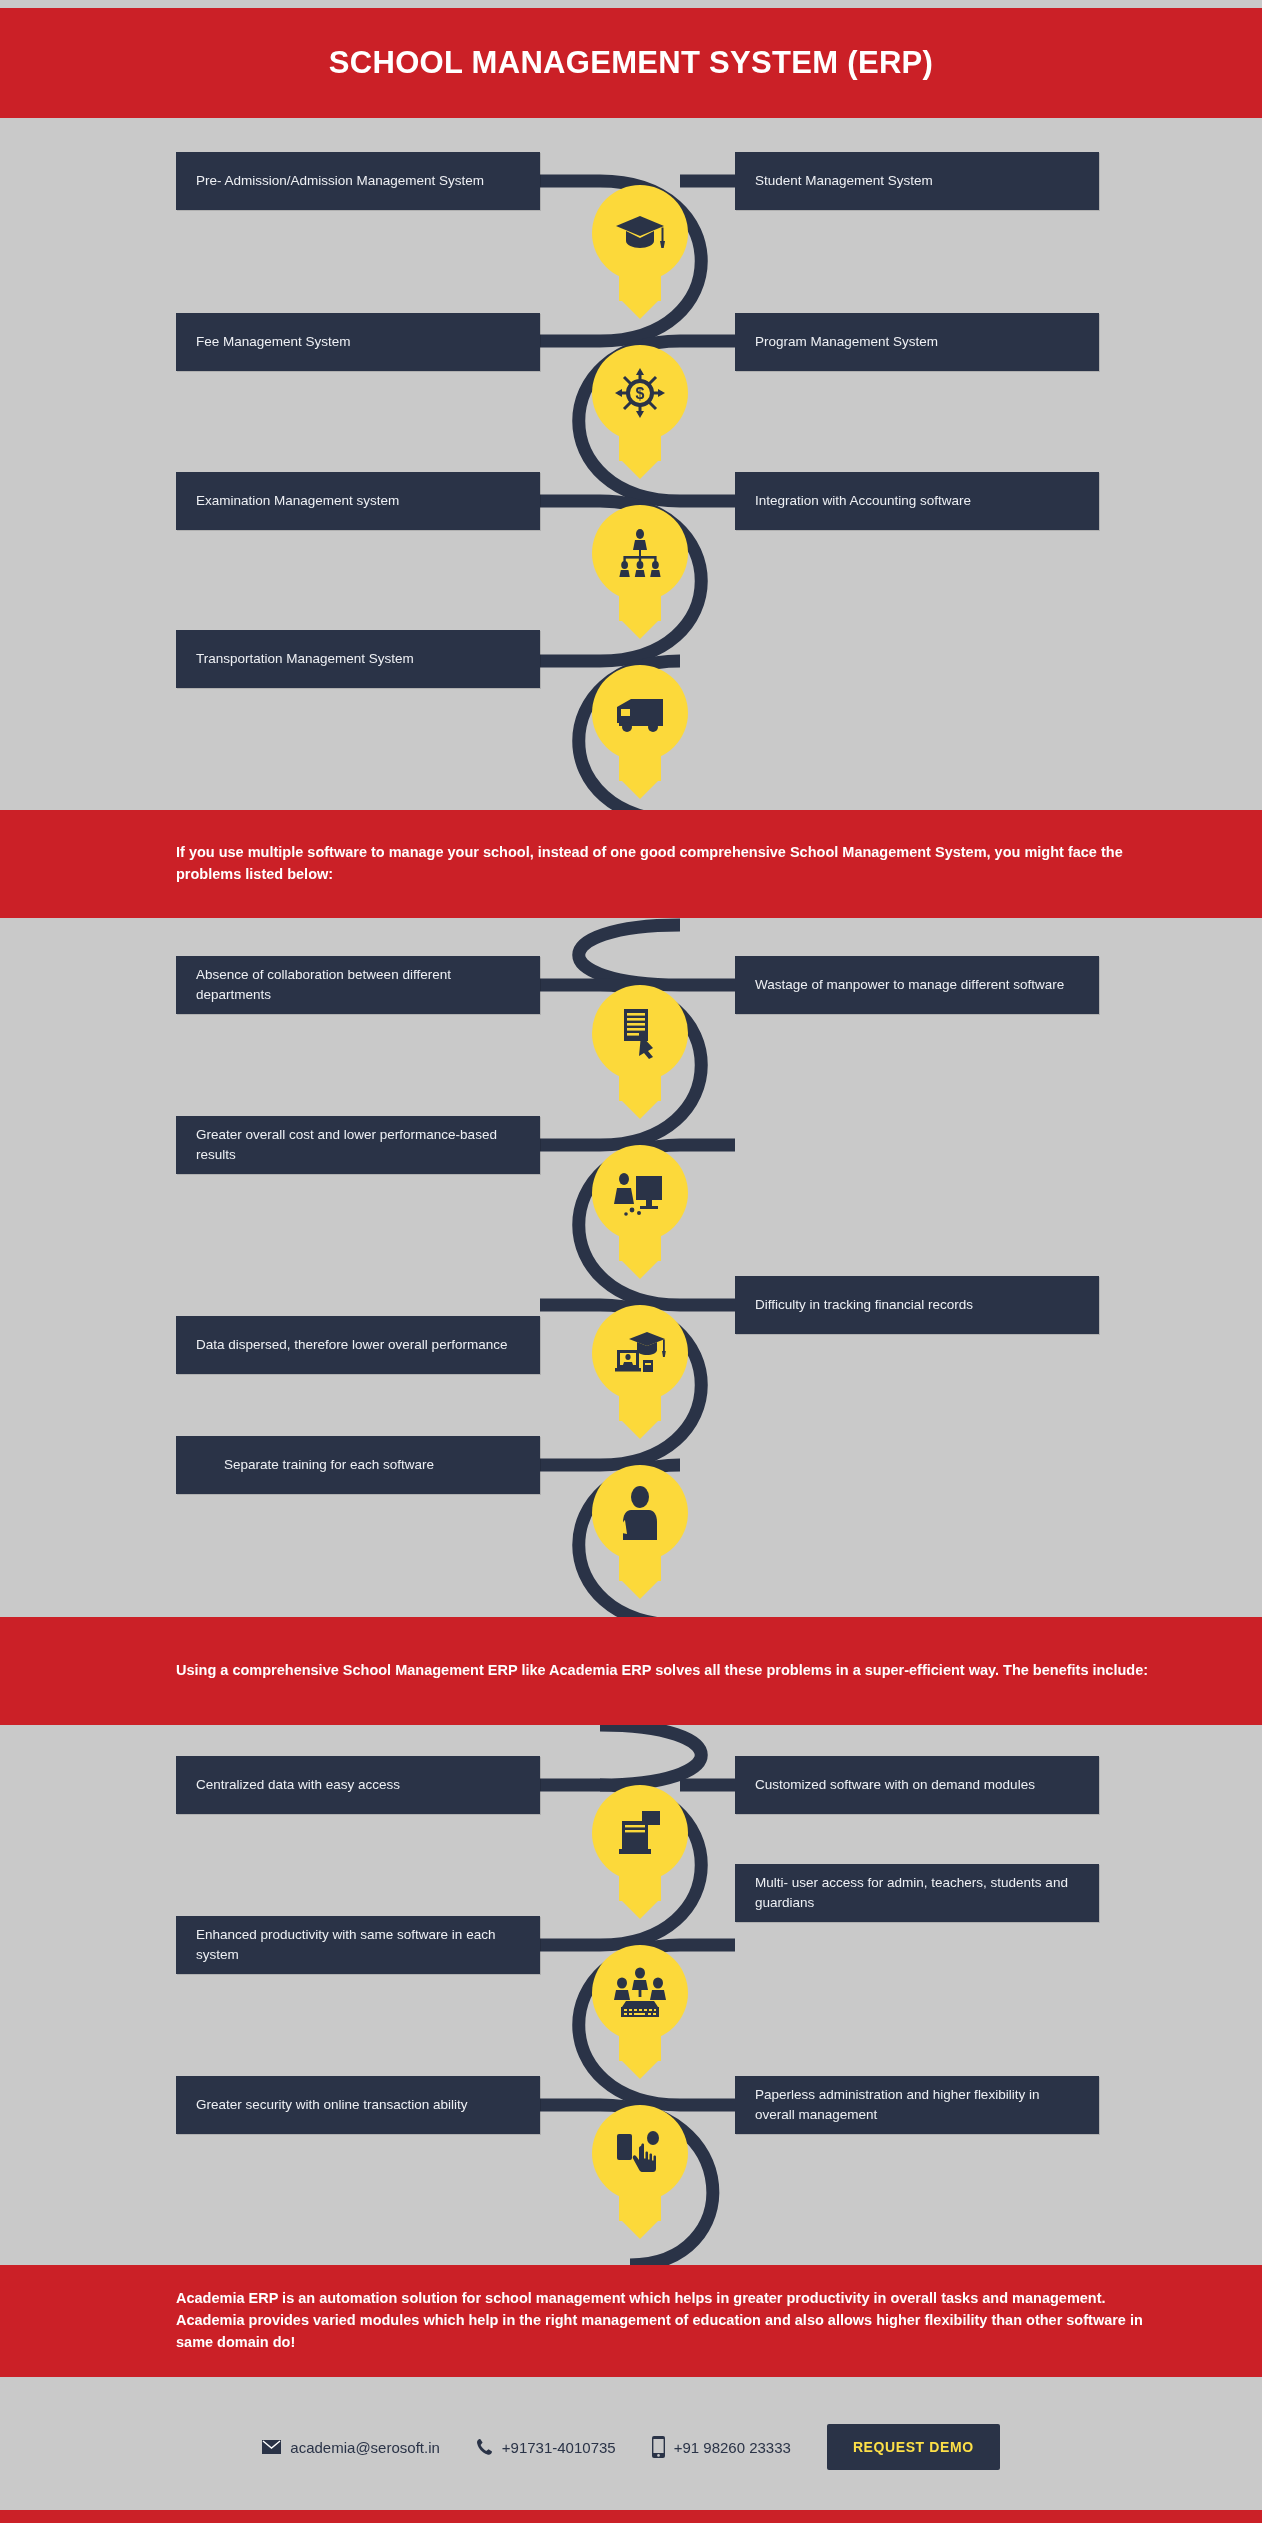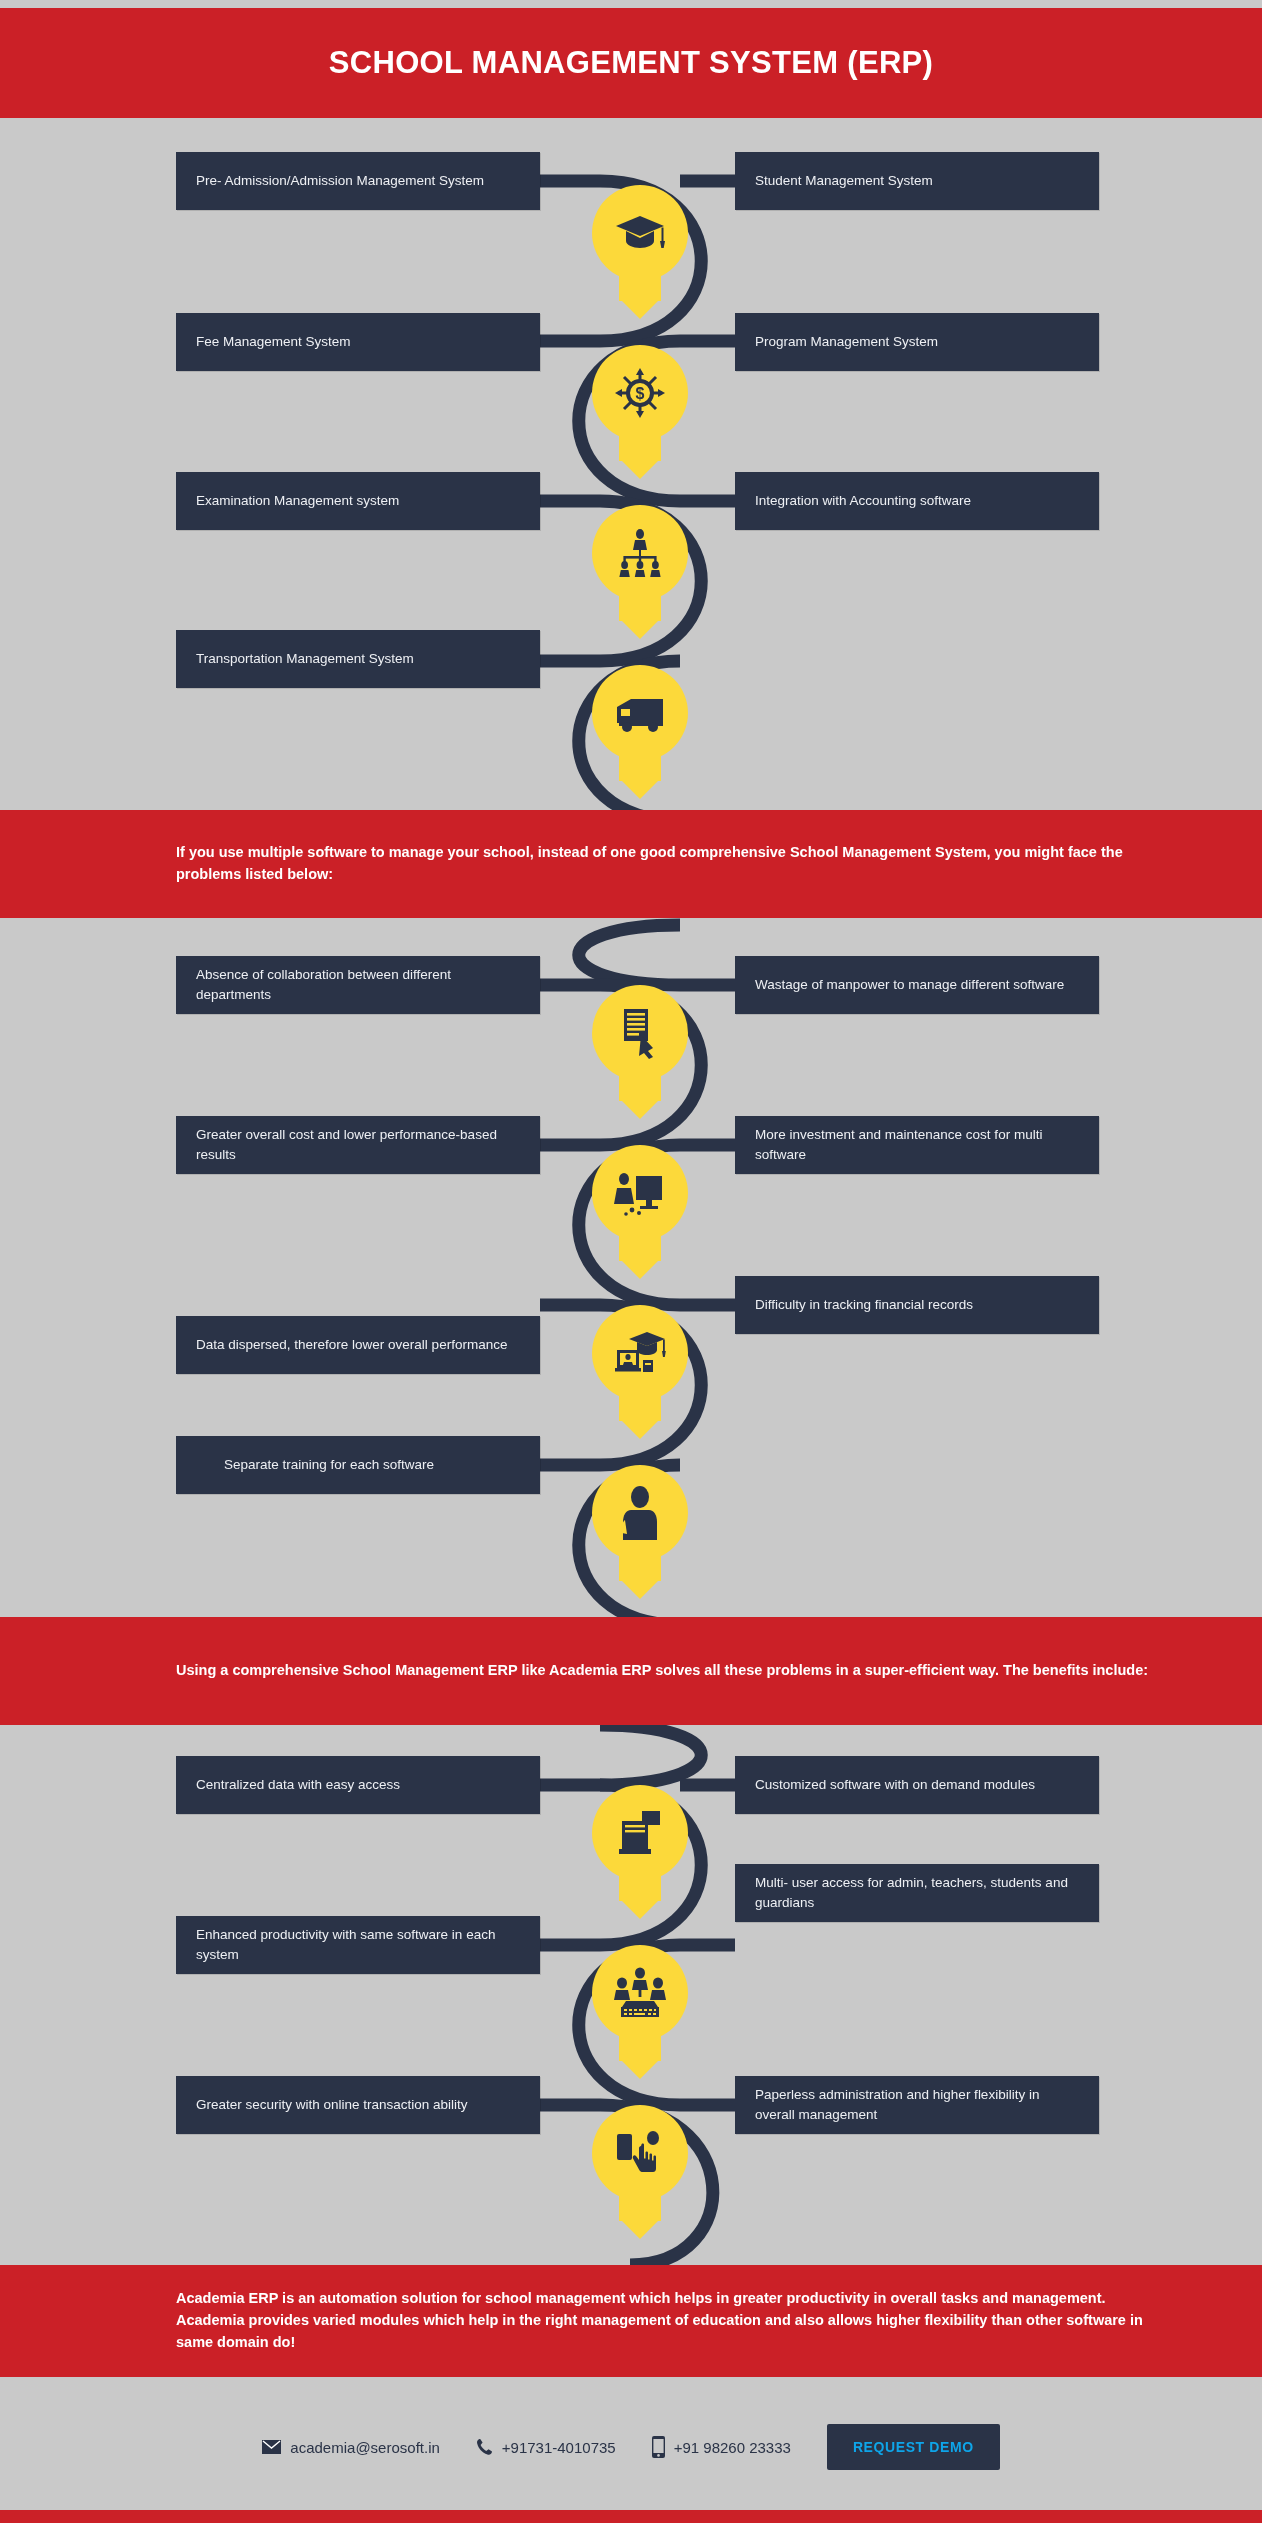"More investment and maintenance cost" div.lbl { html: <div> <span>More investment and maintenance cost for multi software</span> </div> -> none }
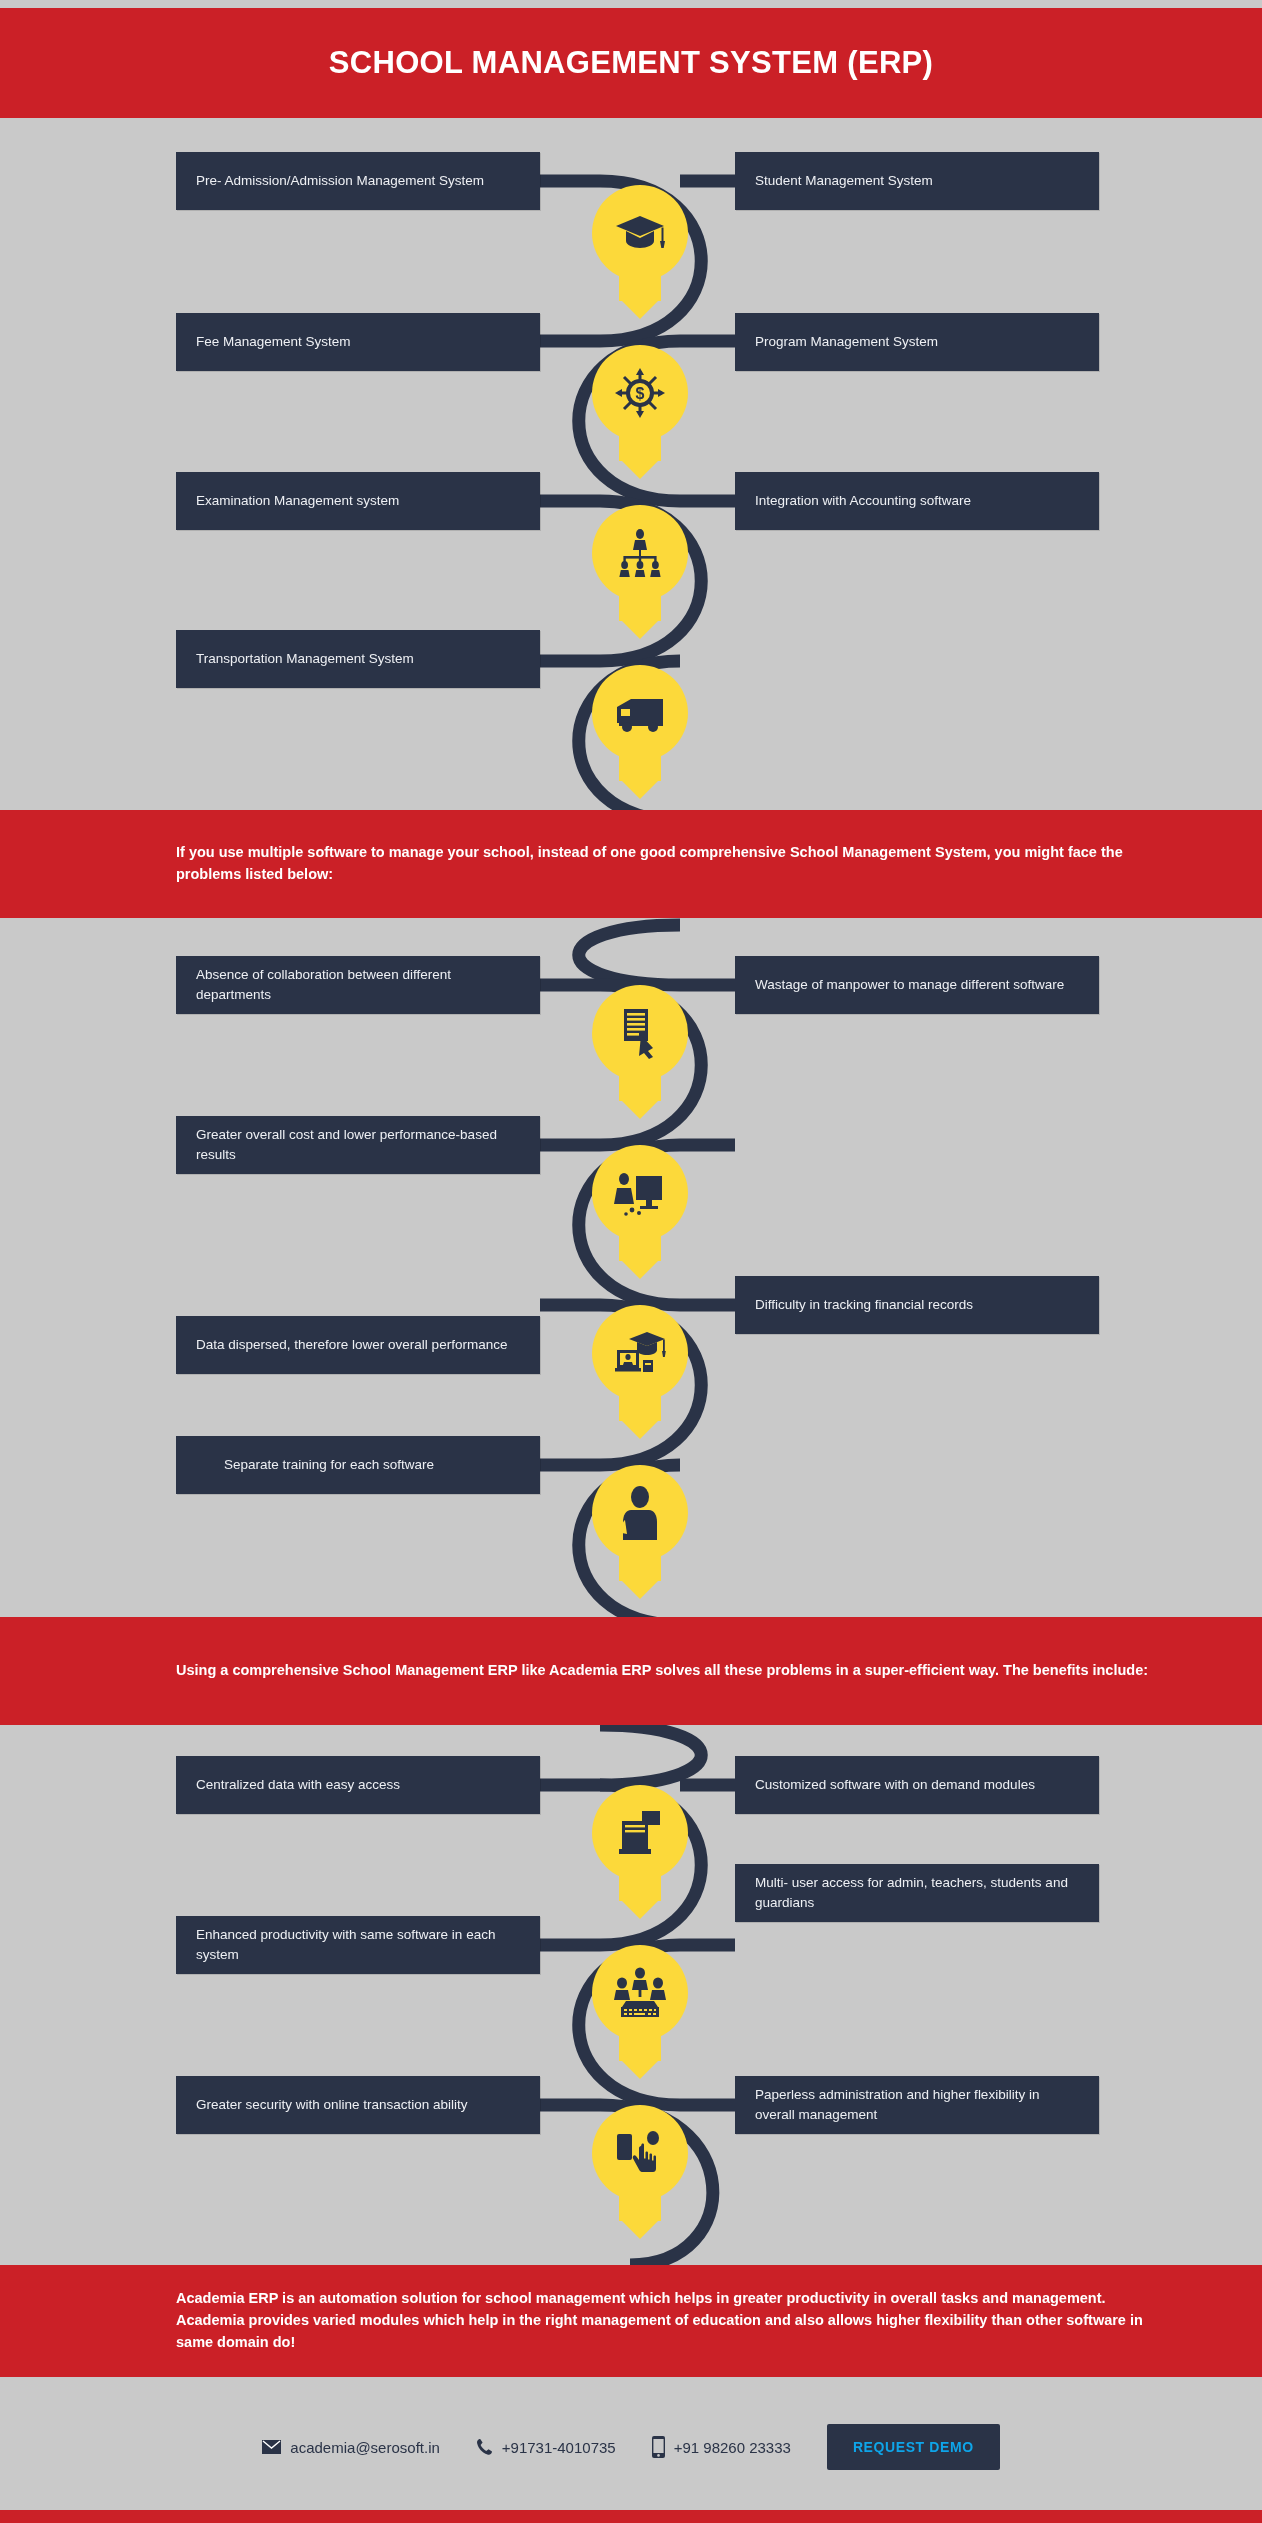"REQUEST DEMO" .demo-btn { color: #0ea5e9 -> #fde047 }
